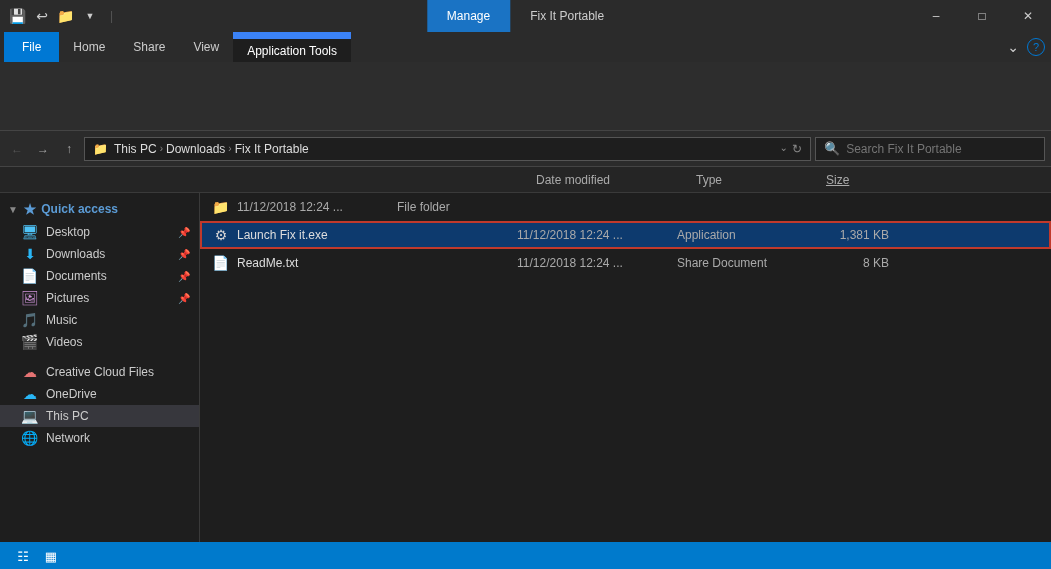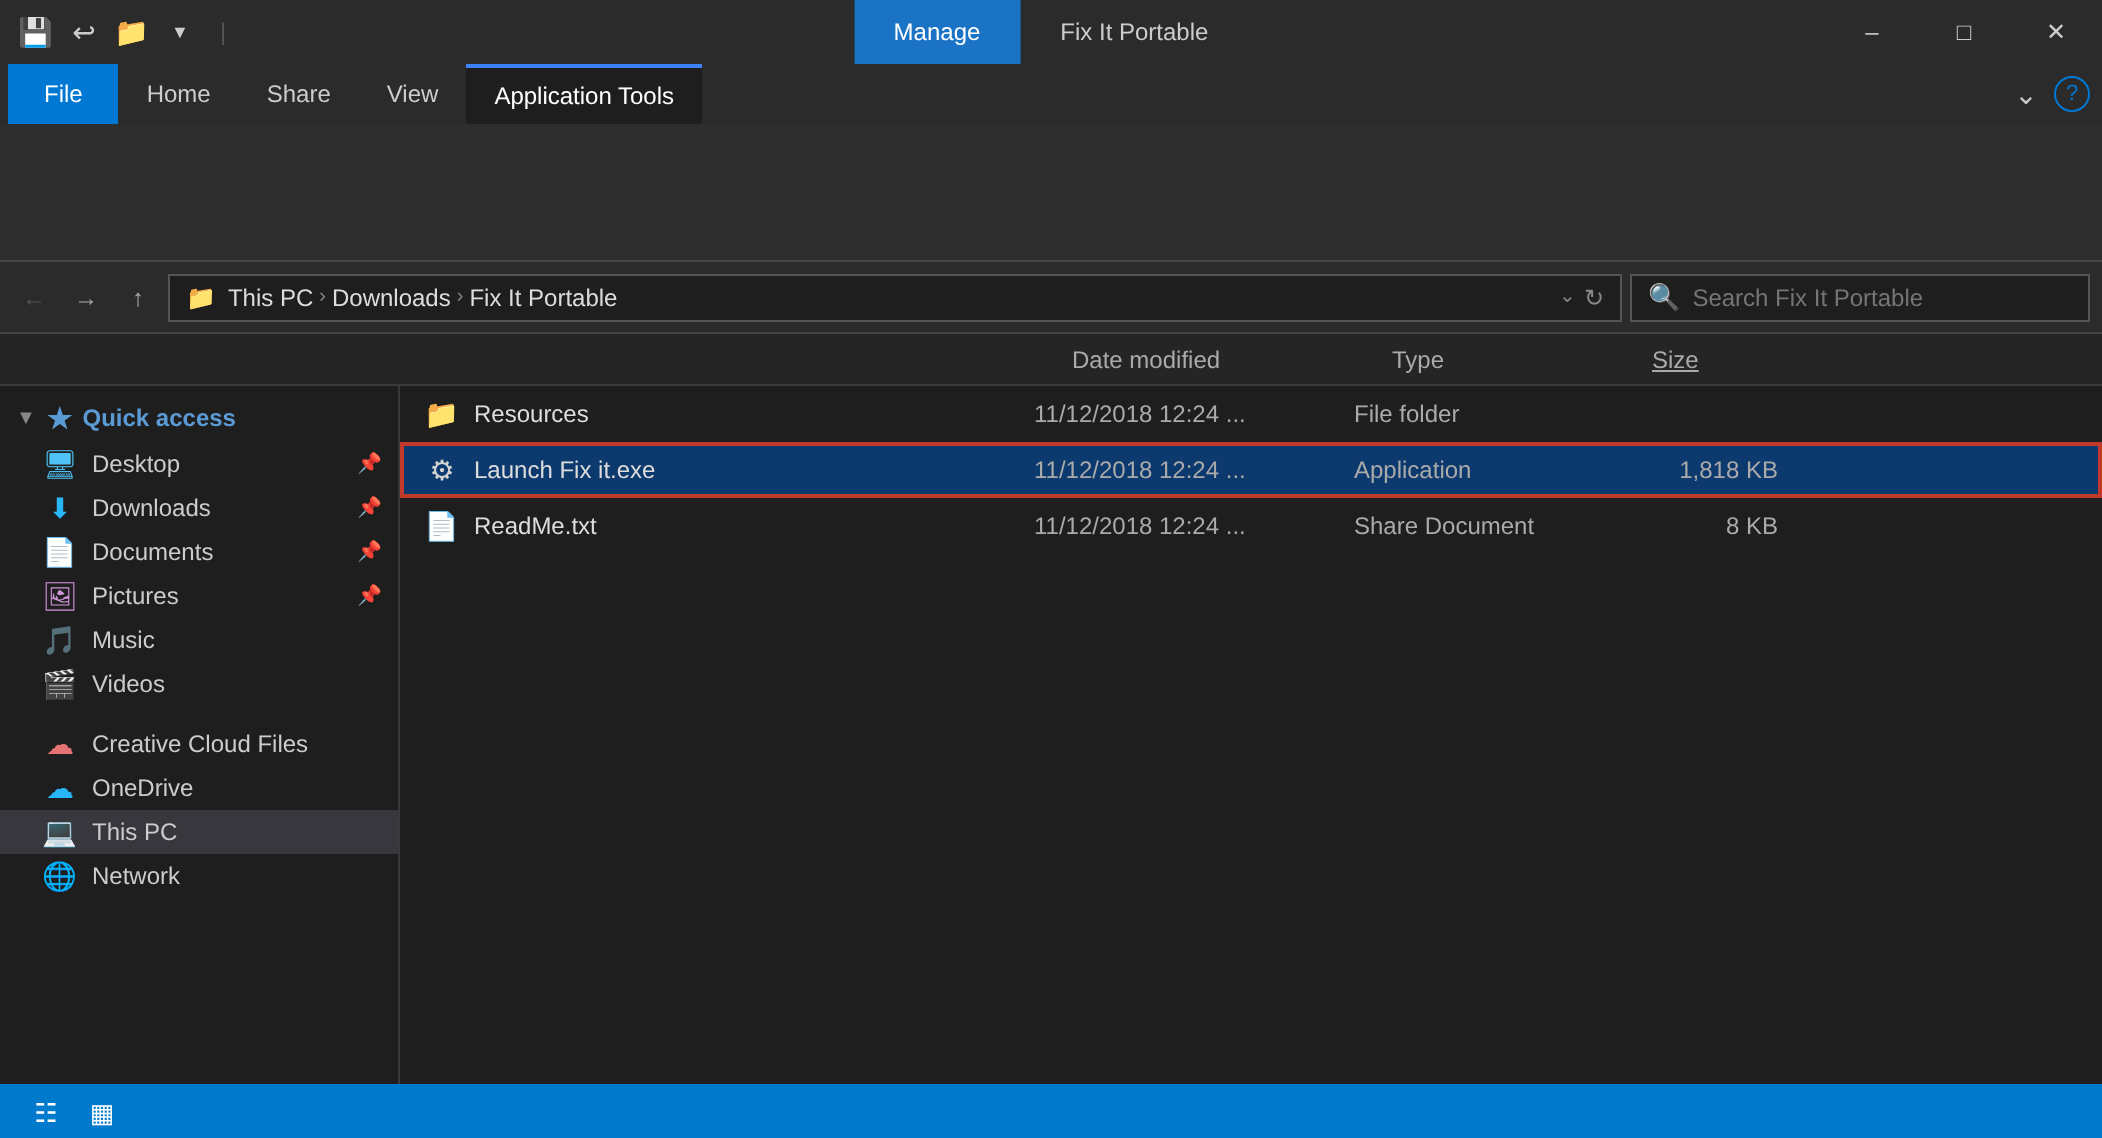"Application Tools" .ribbon-tab.active { border-top: 2px solid #3b82f6 -> 7px solid #3b82f6 }
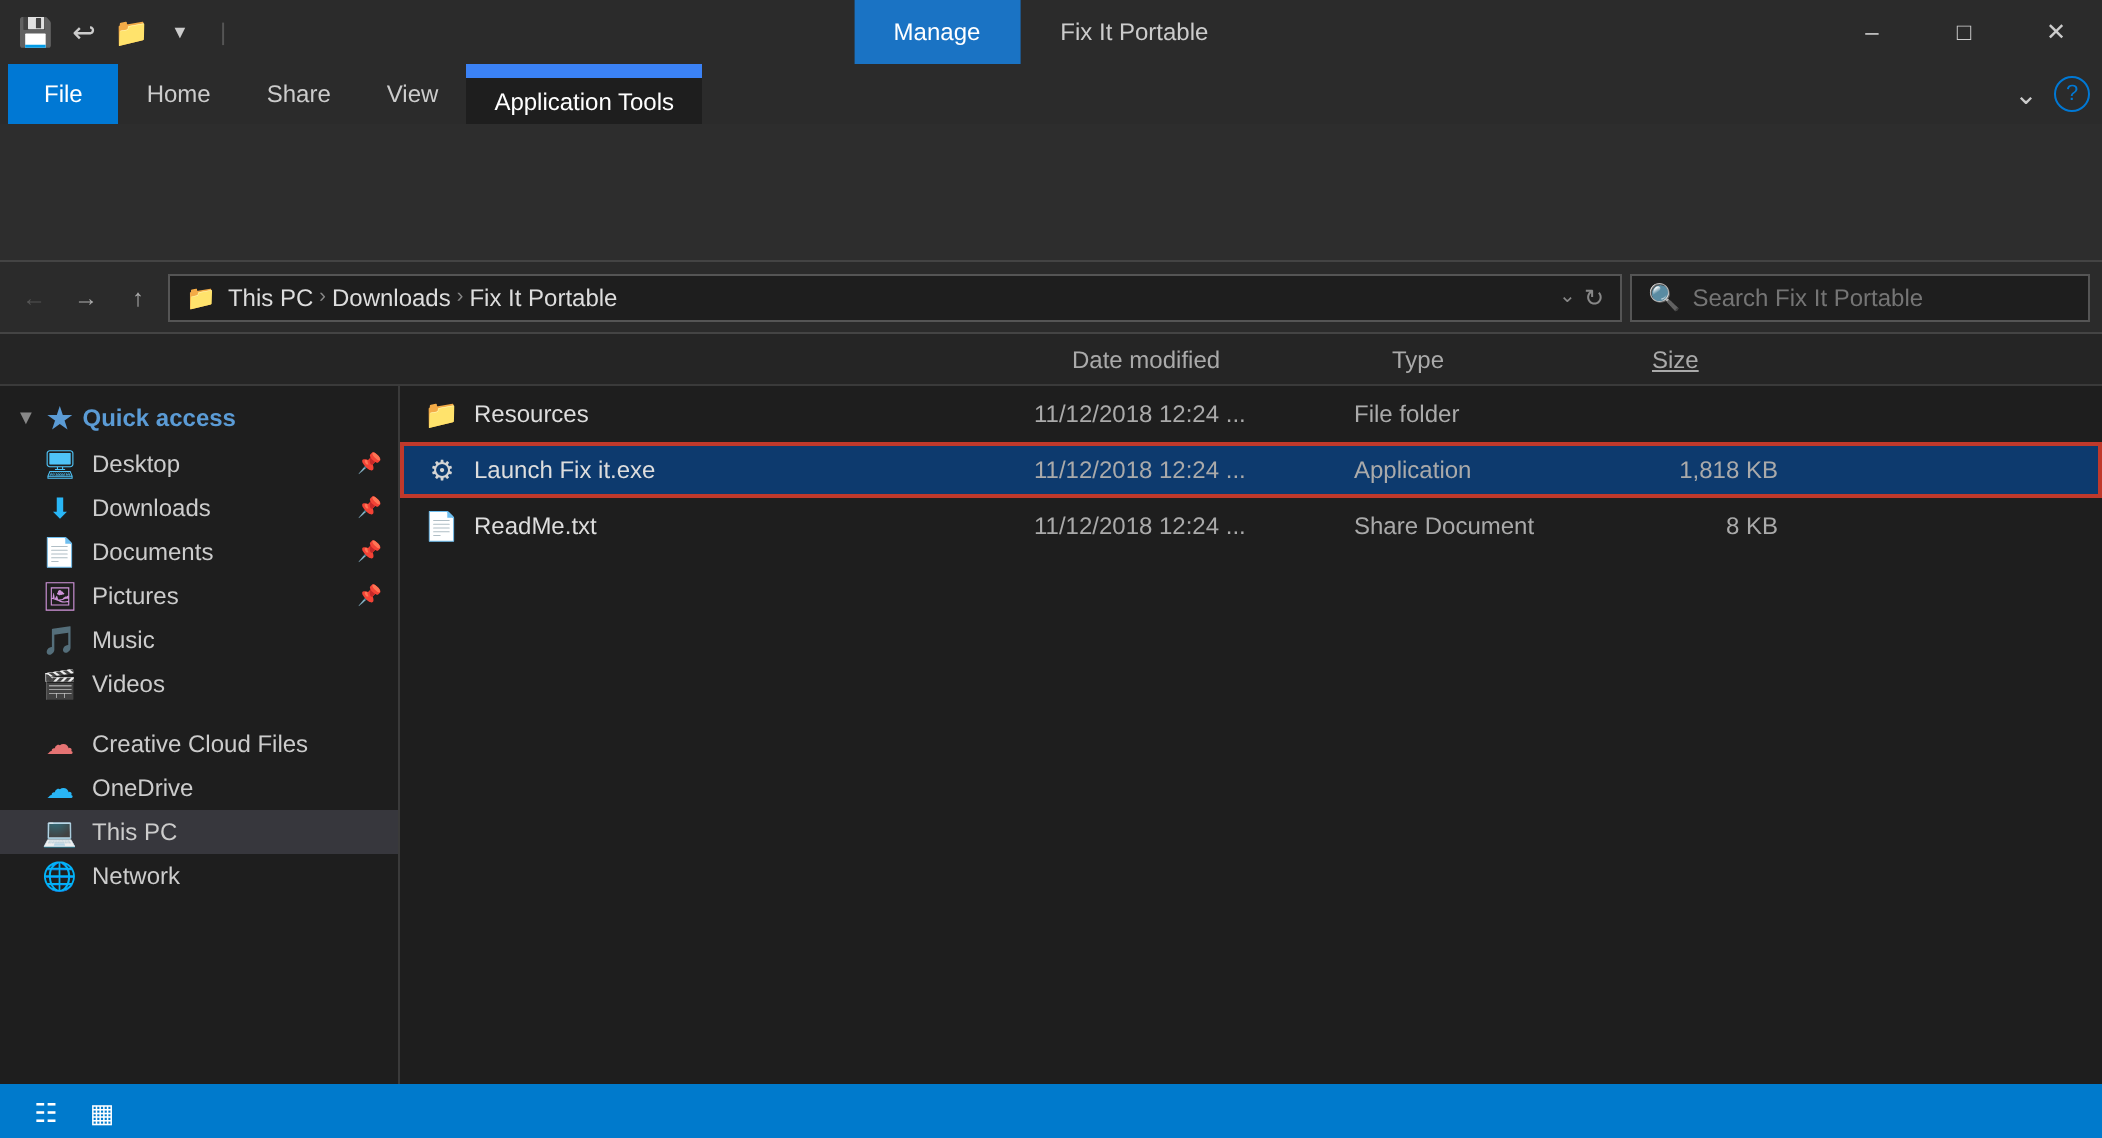"Resources" span.file-name { html: <span>Resources</span> -> none }
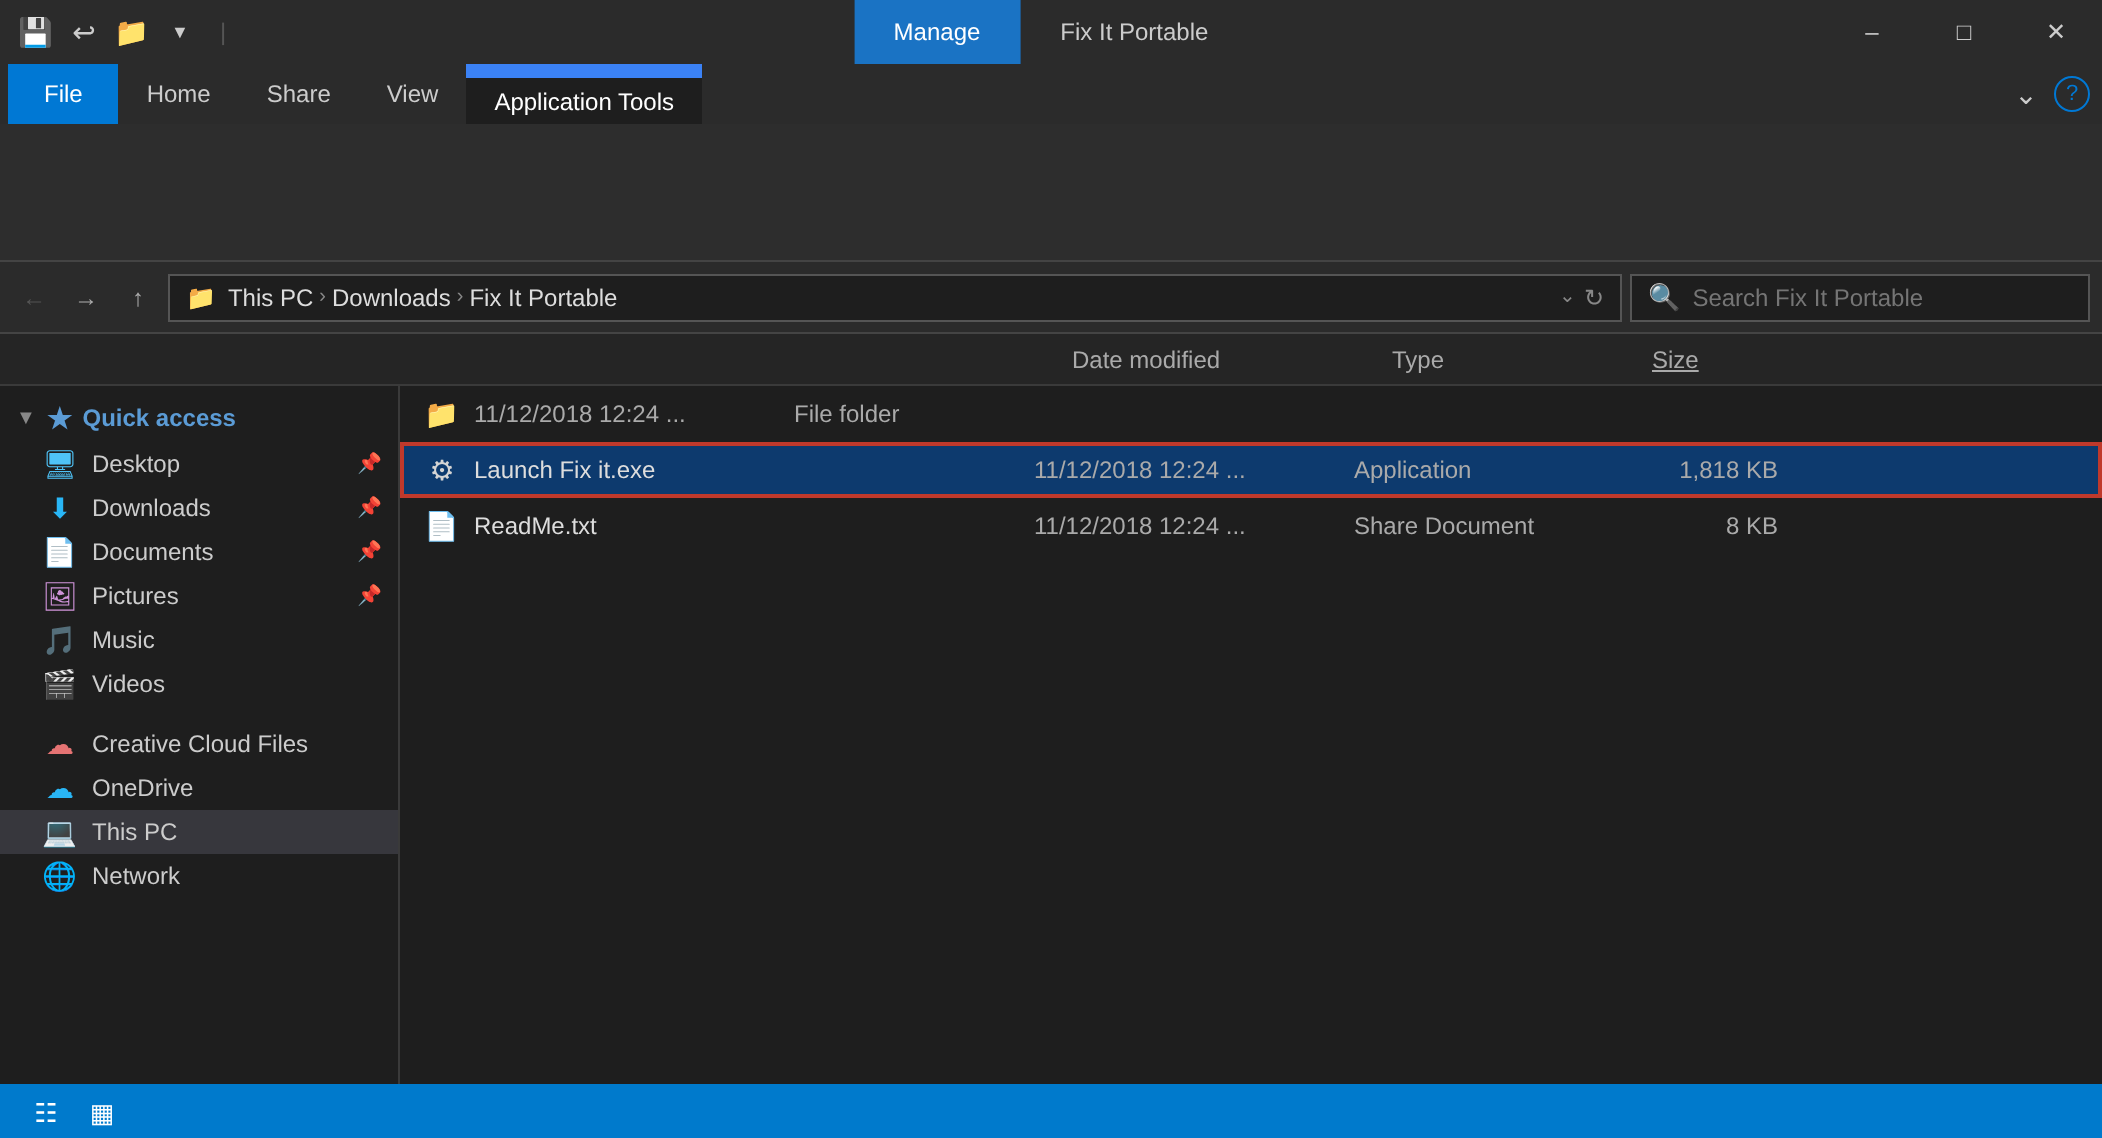"1,818 KB" span.file-size { text: 1,818 -> 1,381 }
